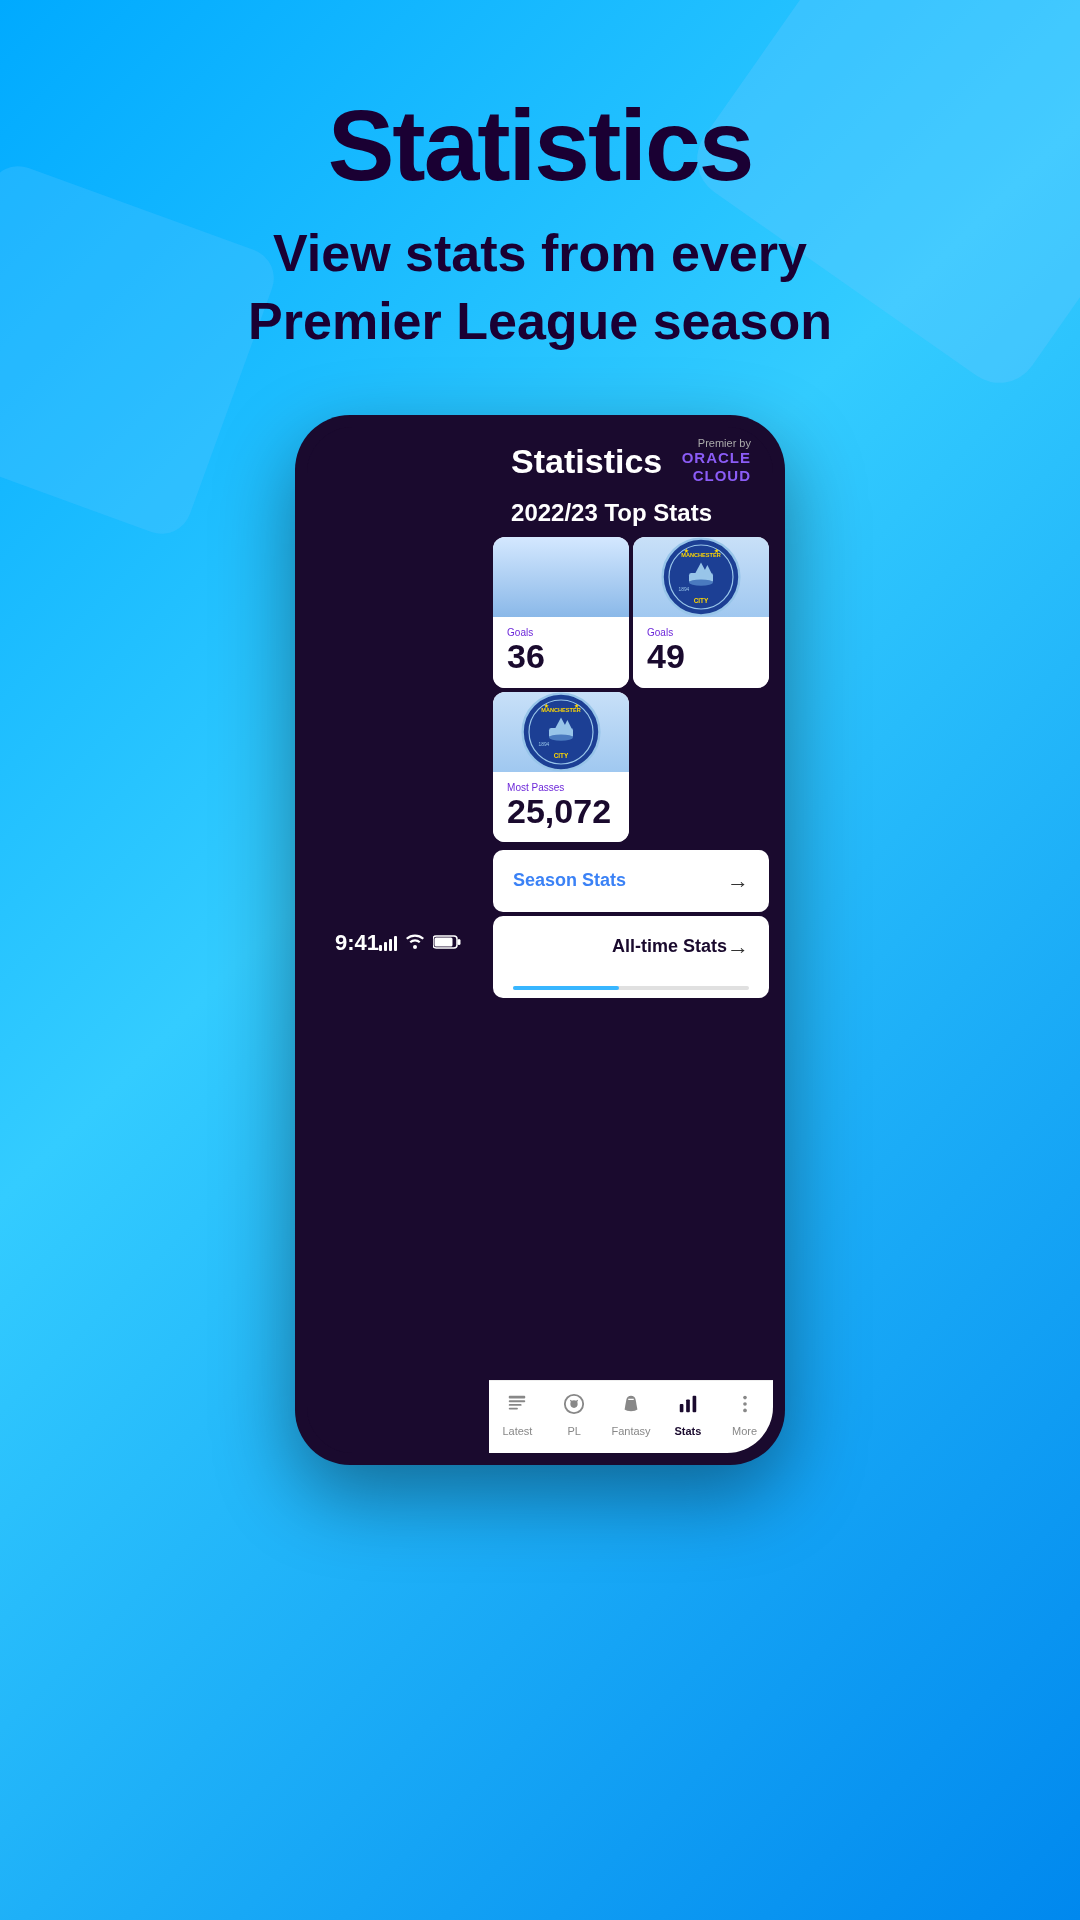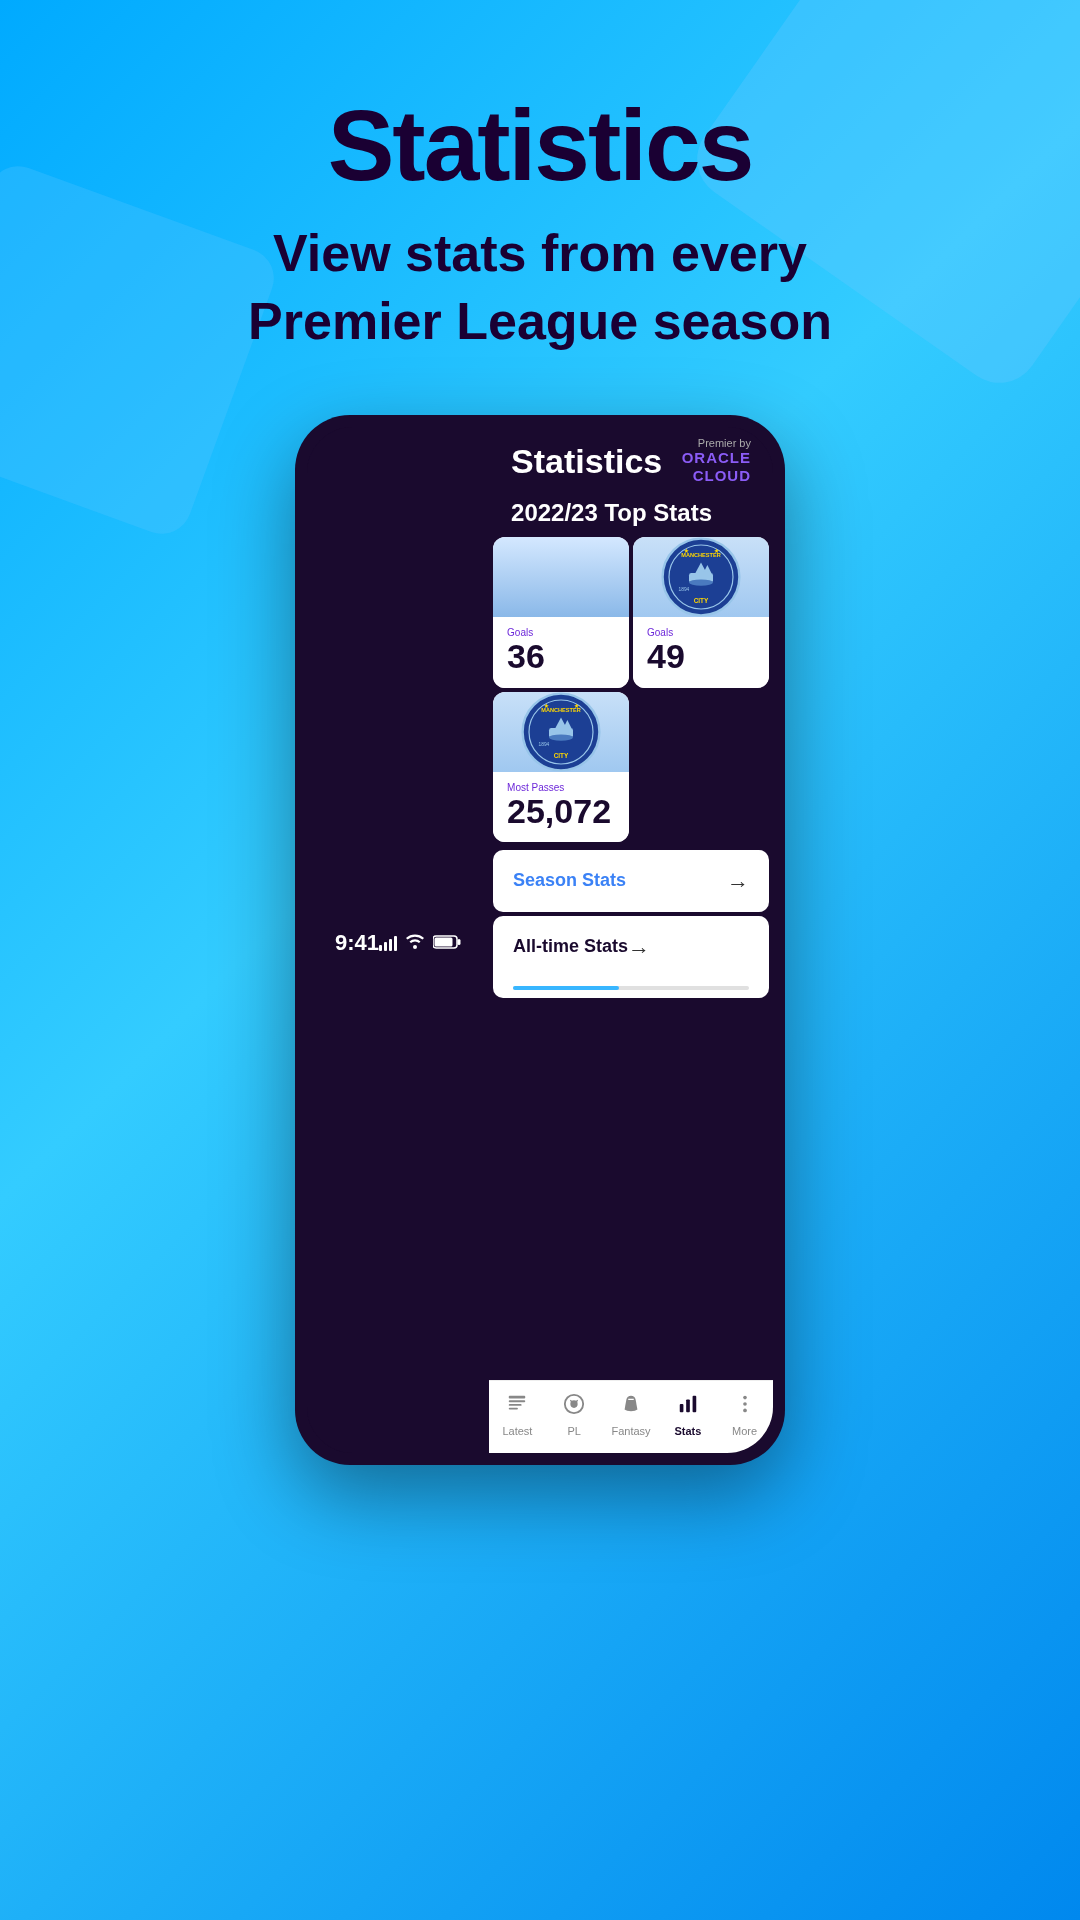"All-time Stats" .section-row-partial { justify-content: flex-start -> flex-end }
